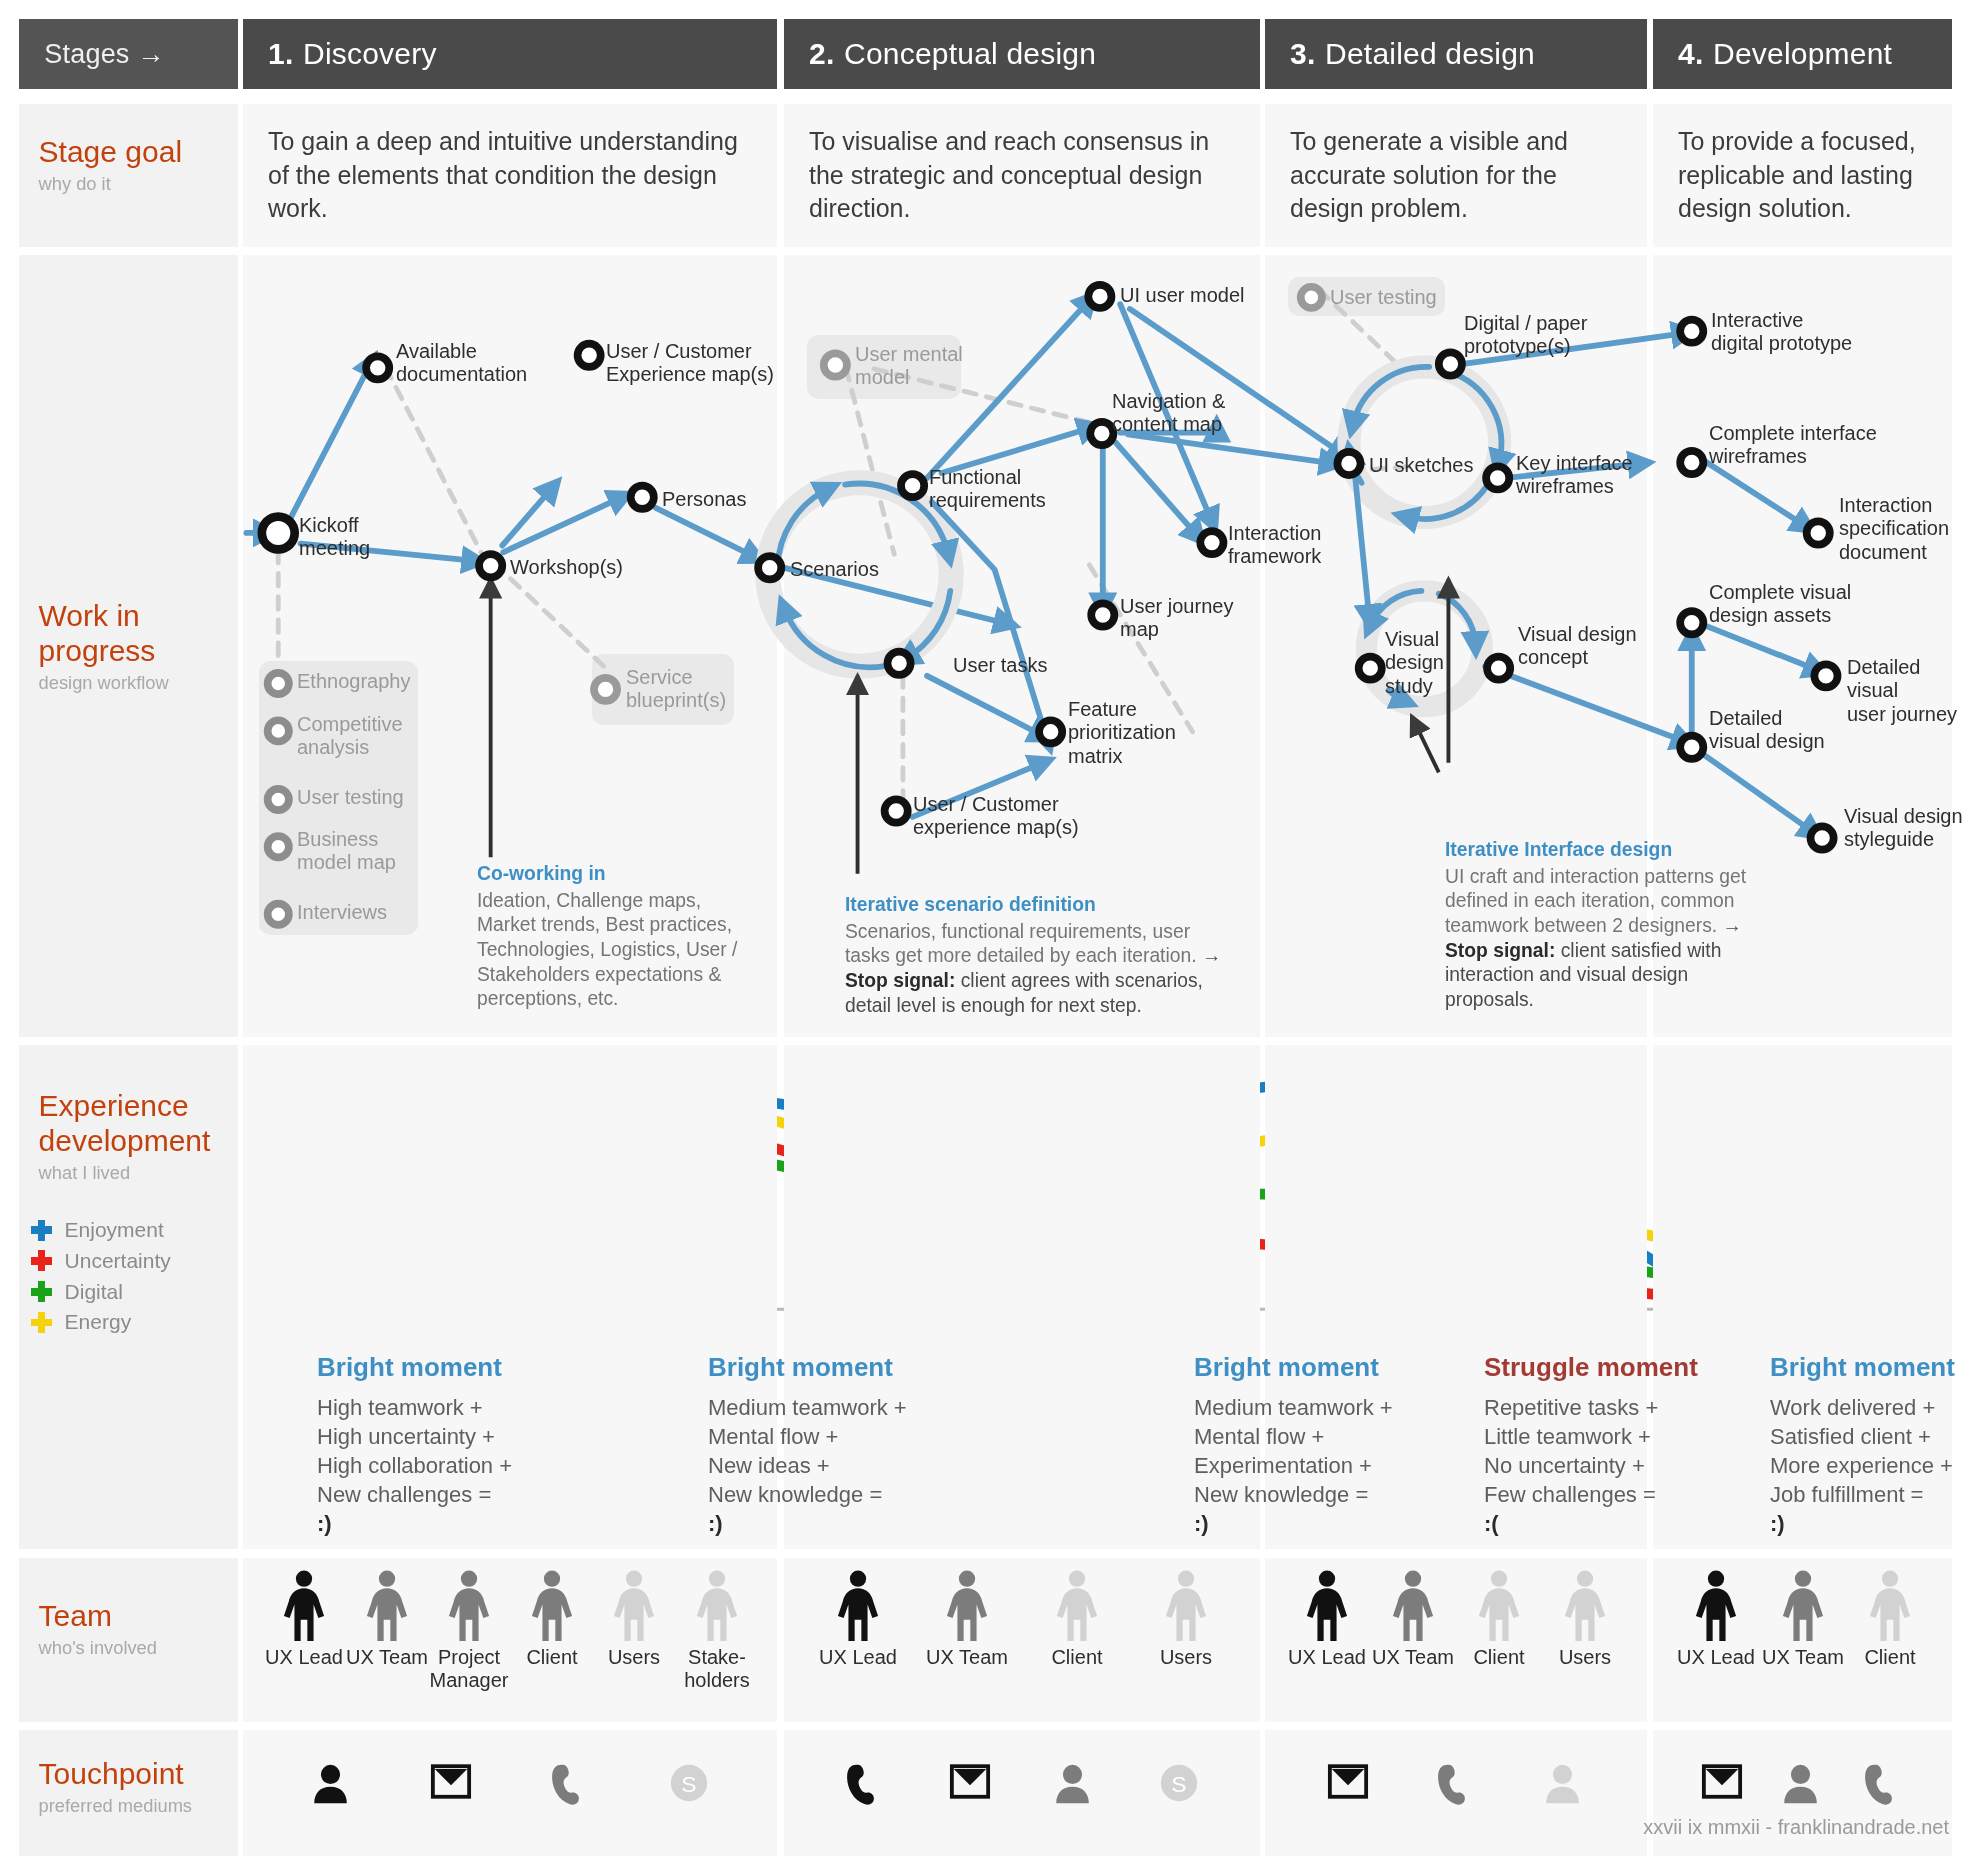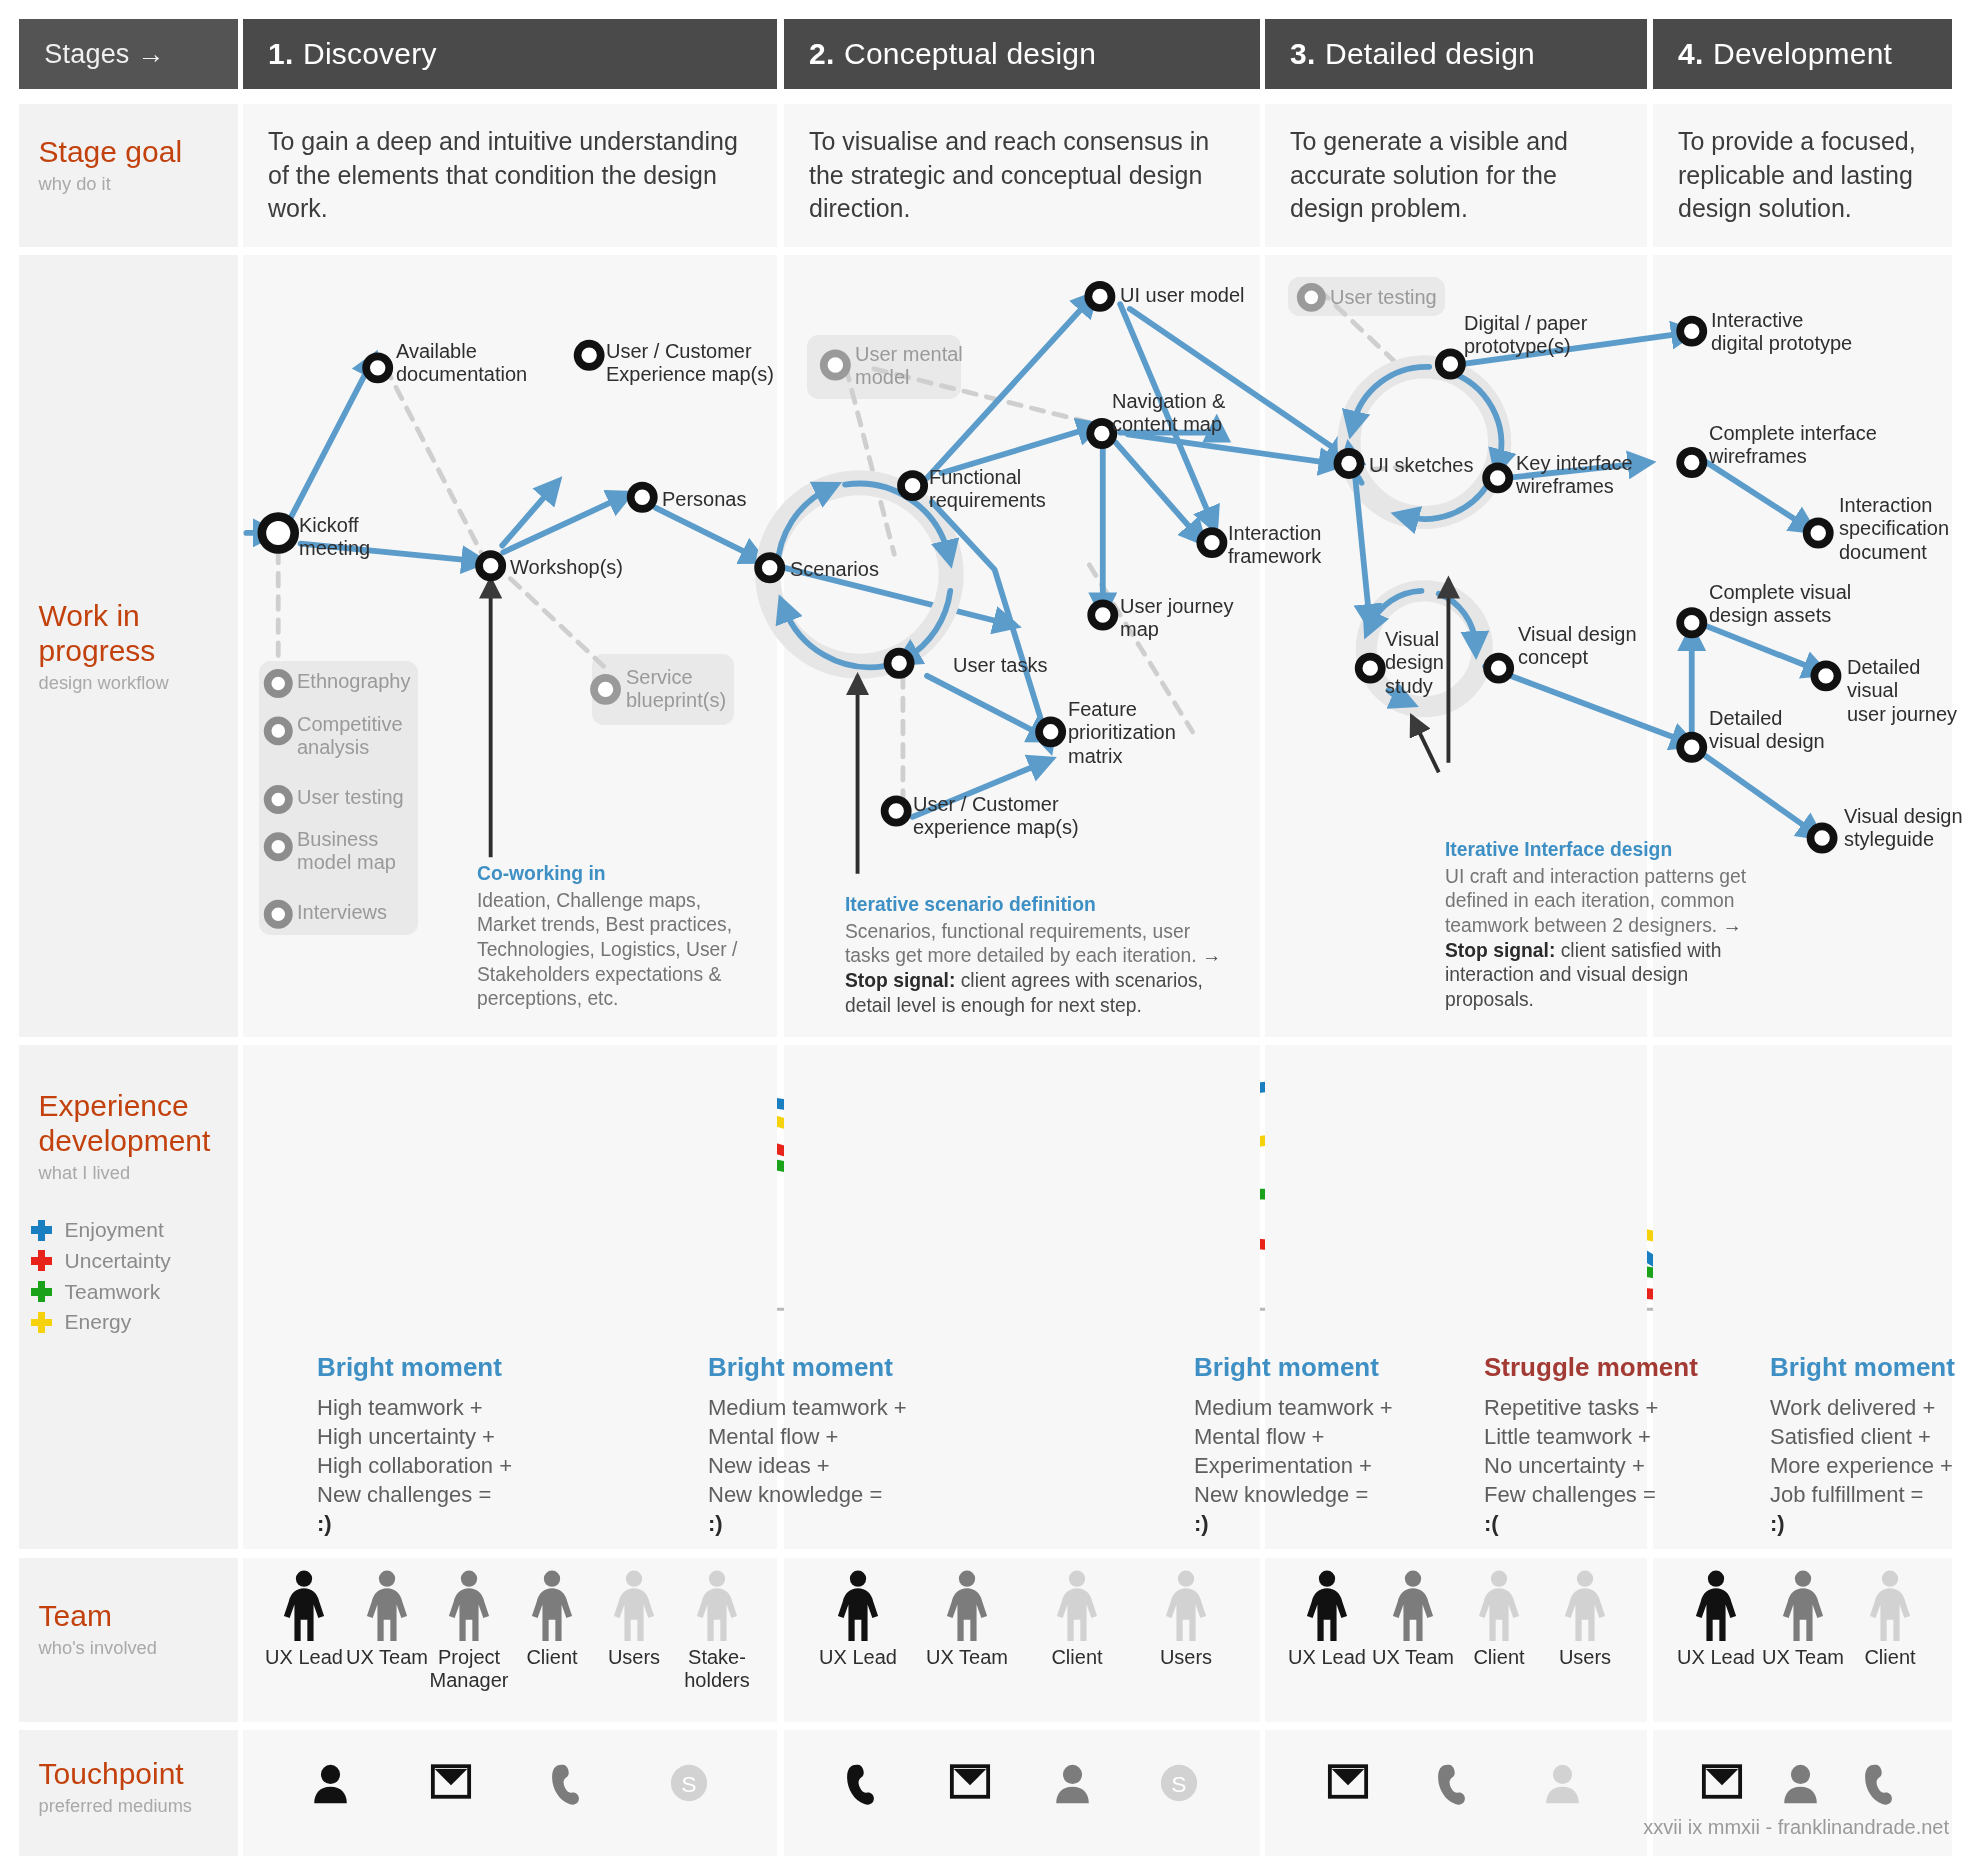"Teamwork" span.lbl { text: Teamwork -> Digital }
